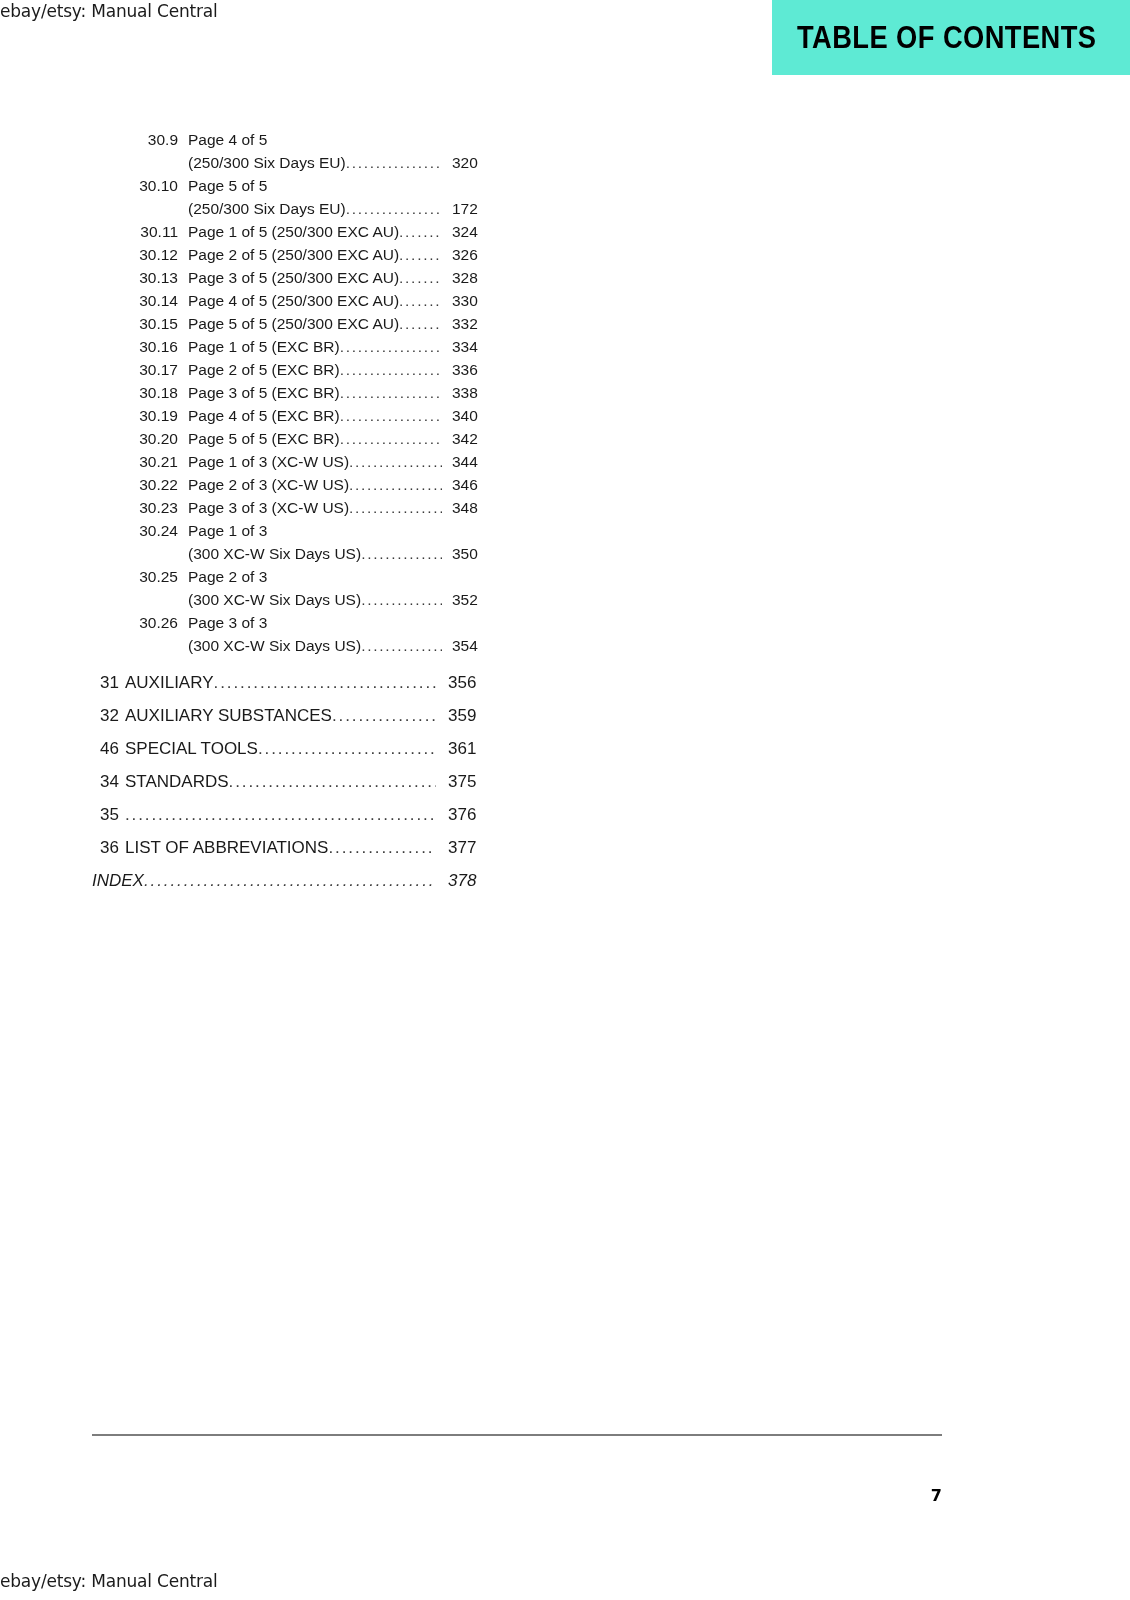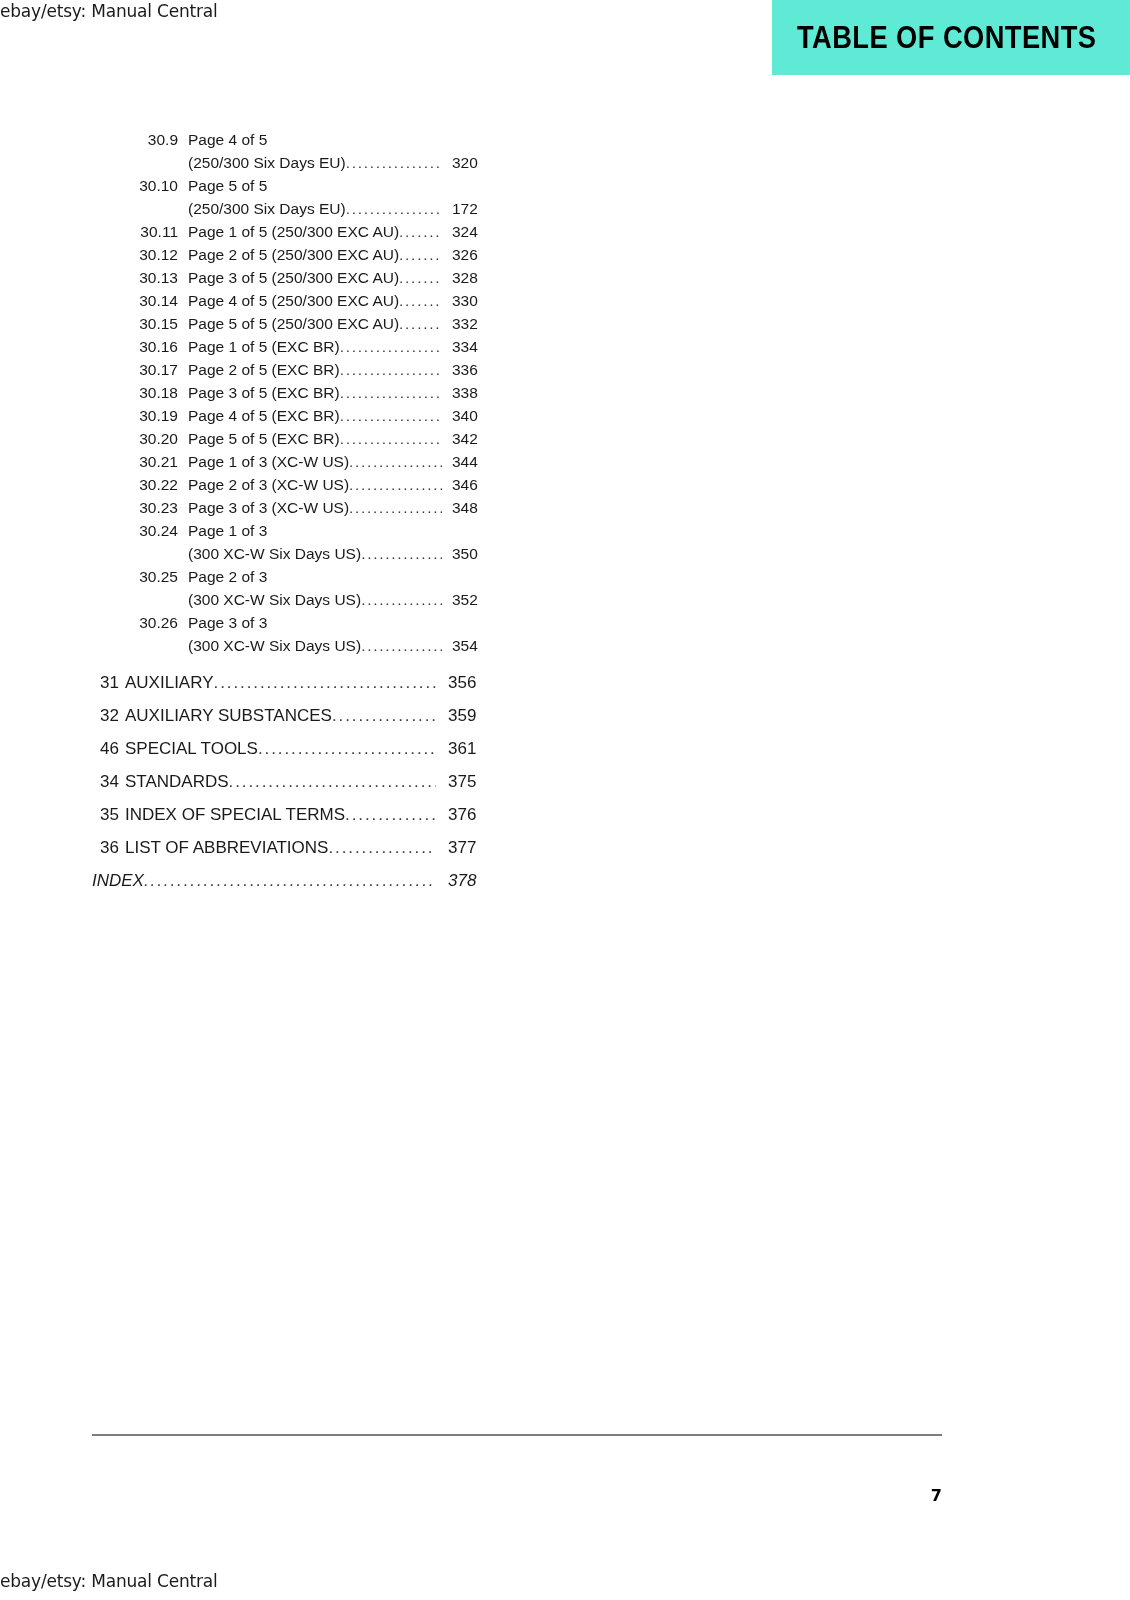"INDEX OF SPECIAL TERMS" span.text { html: <span>INDEX OF SPECIAL TERMS</span> -> none }
